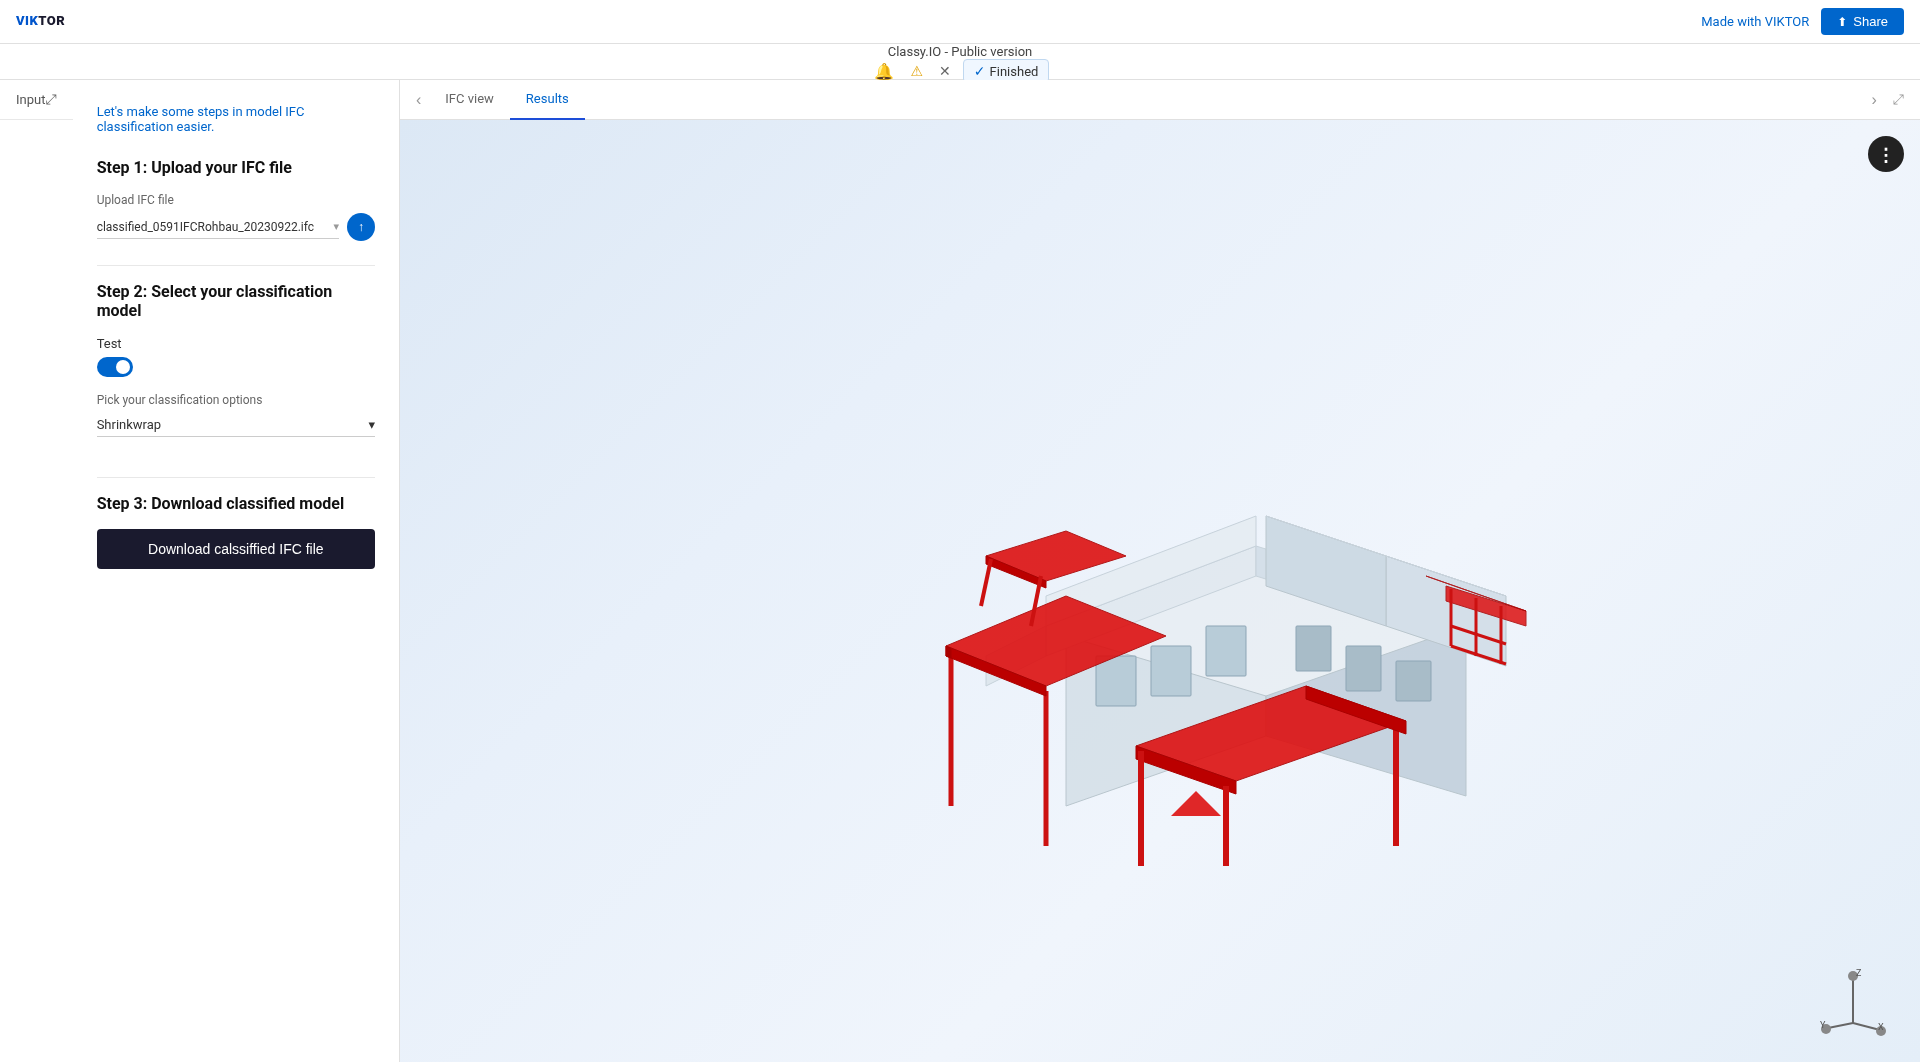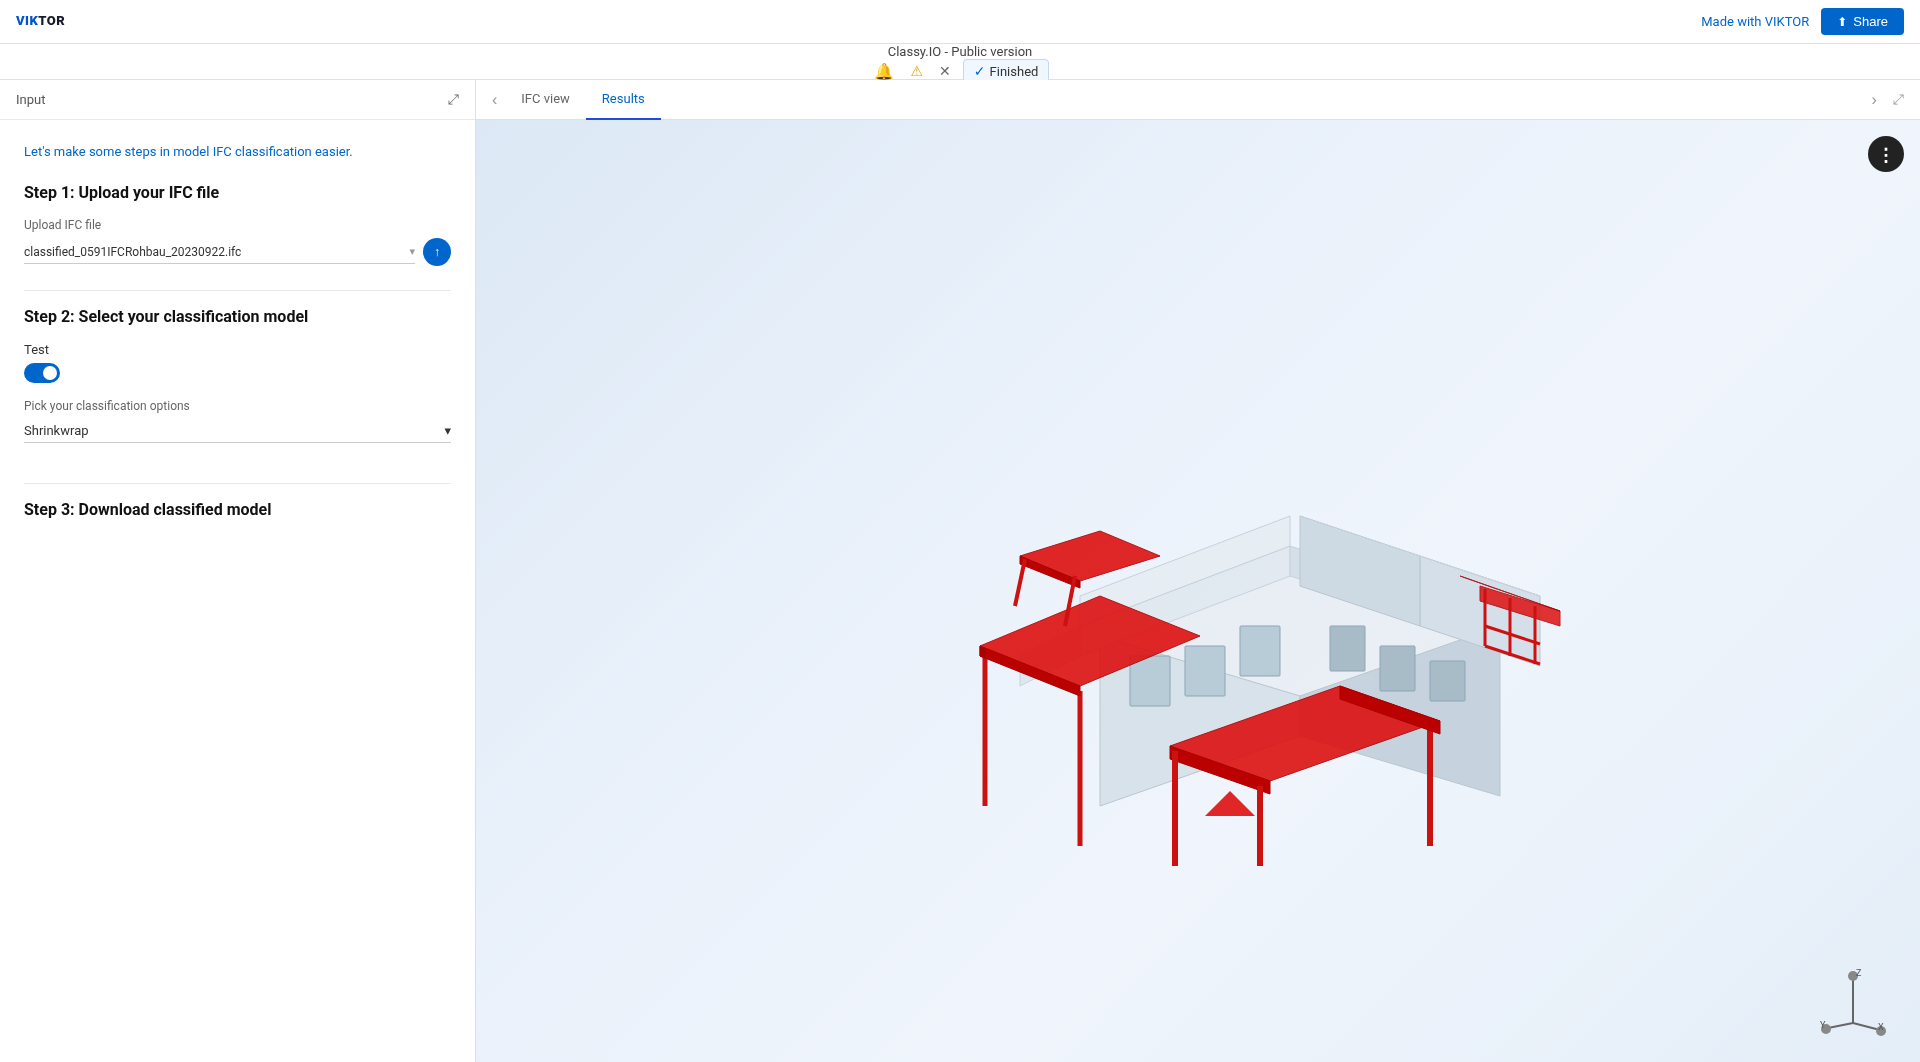"Input" #left-panel { flex-direction: column -> row; width: 476px -> 400px }
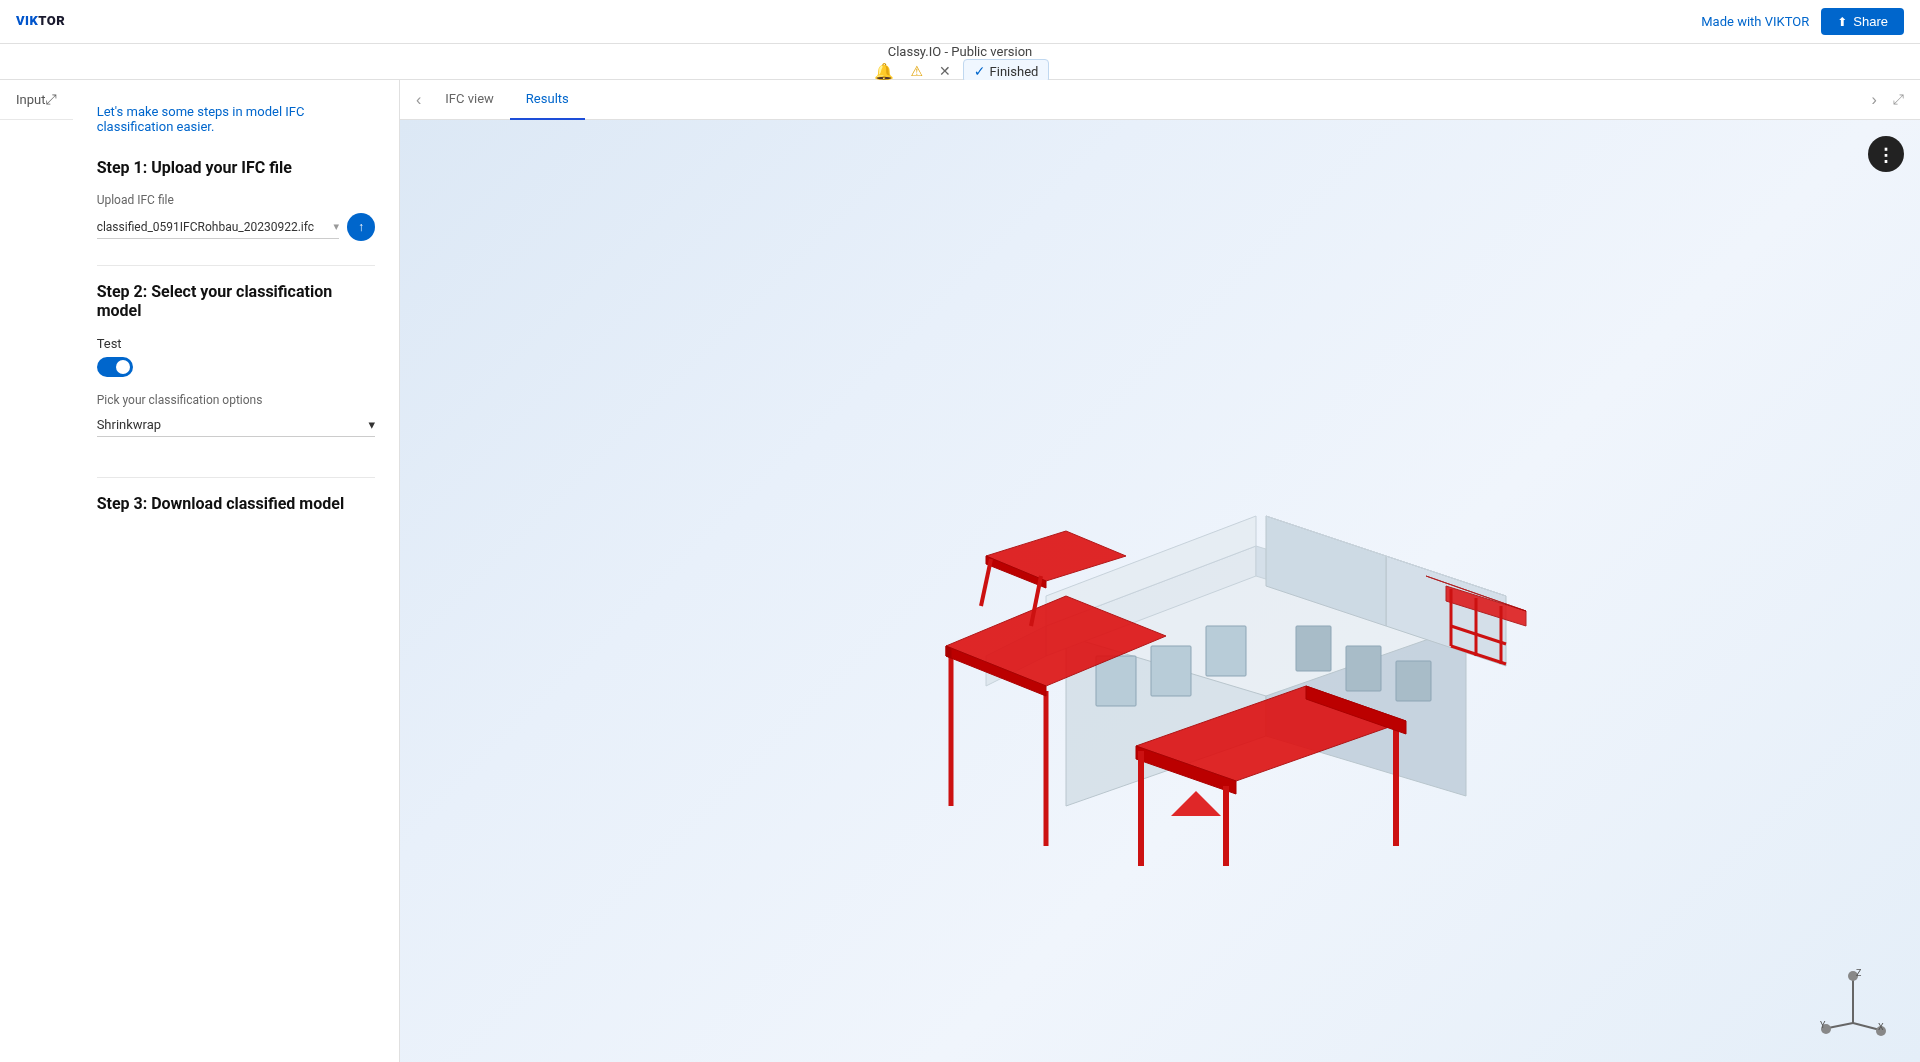"Download calssiffied IFC file" button.download-btn { html: none -> <button>Download calssiffied IFC file</button> }
